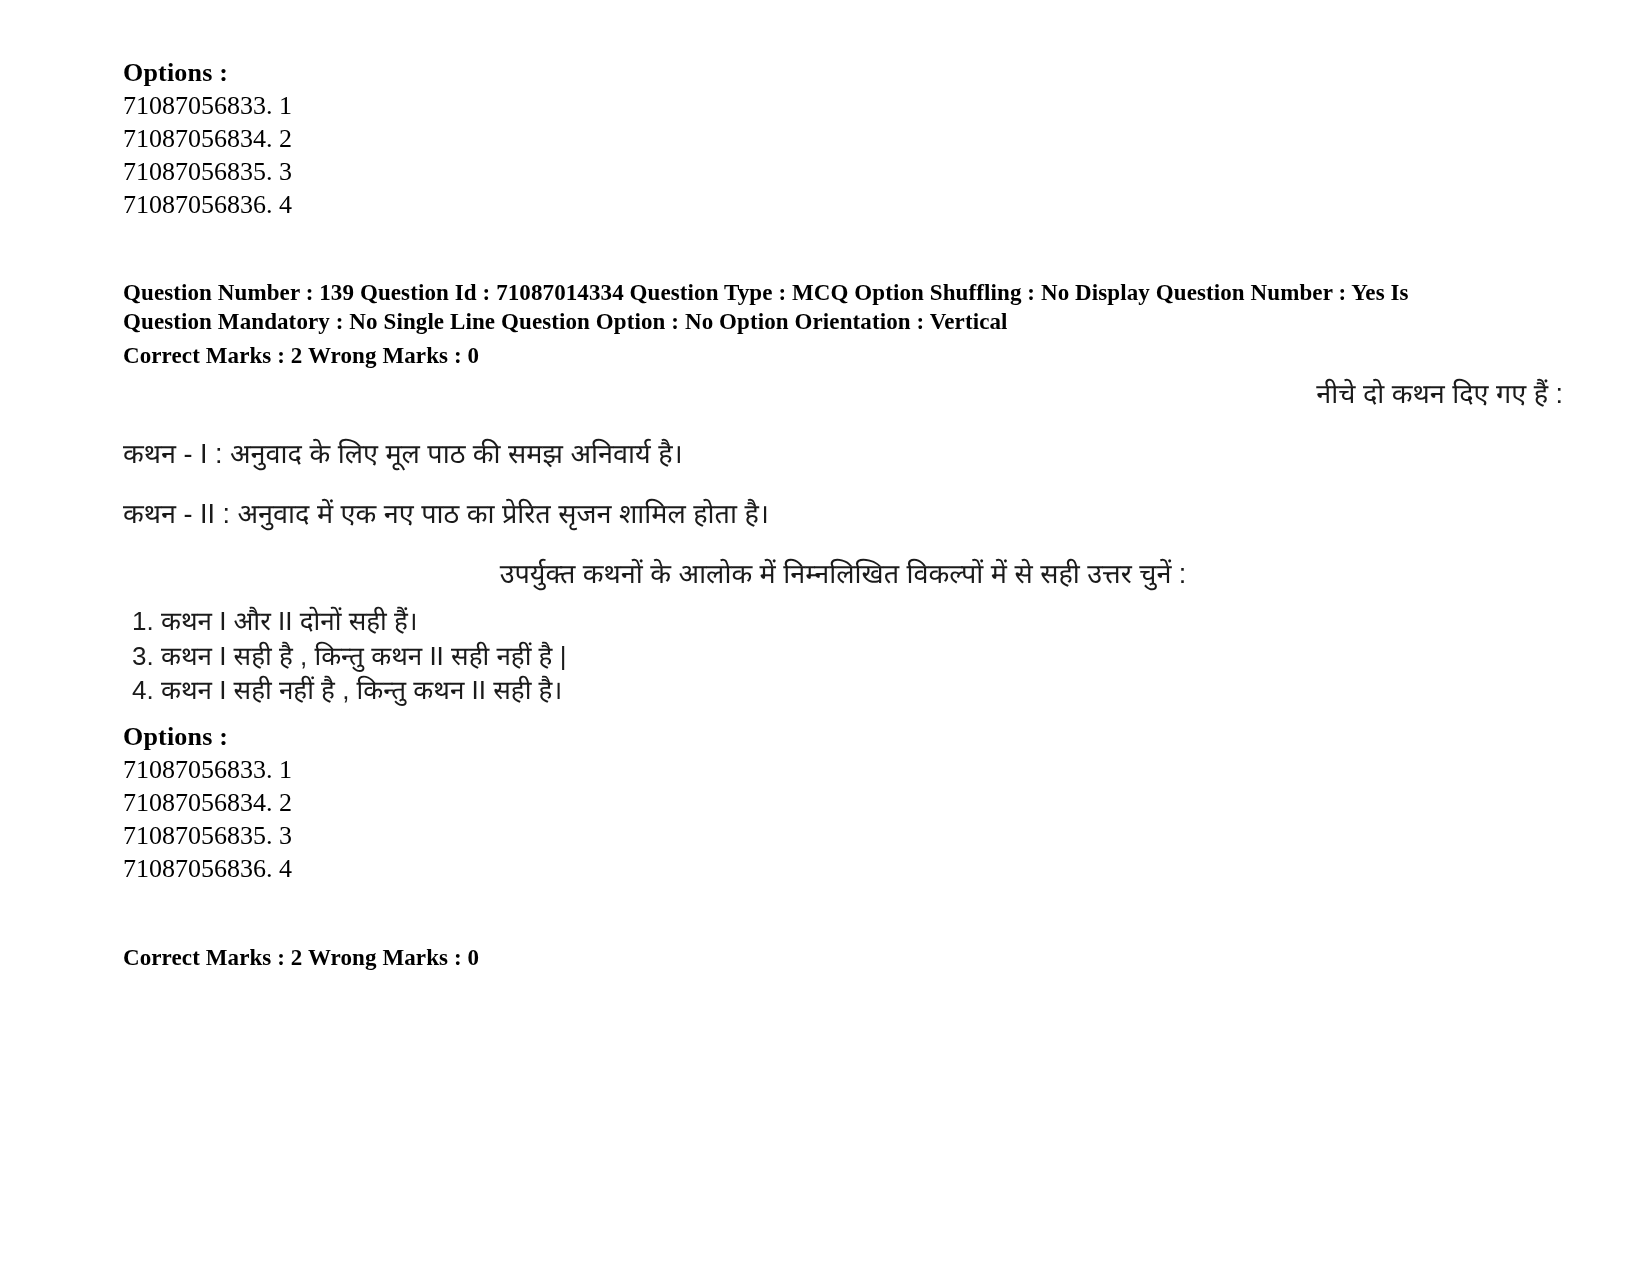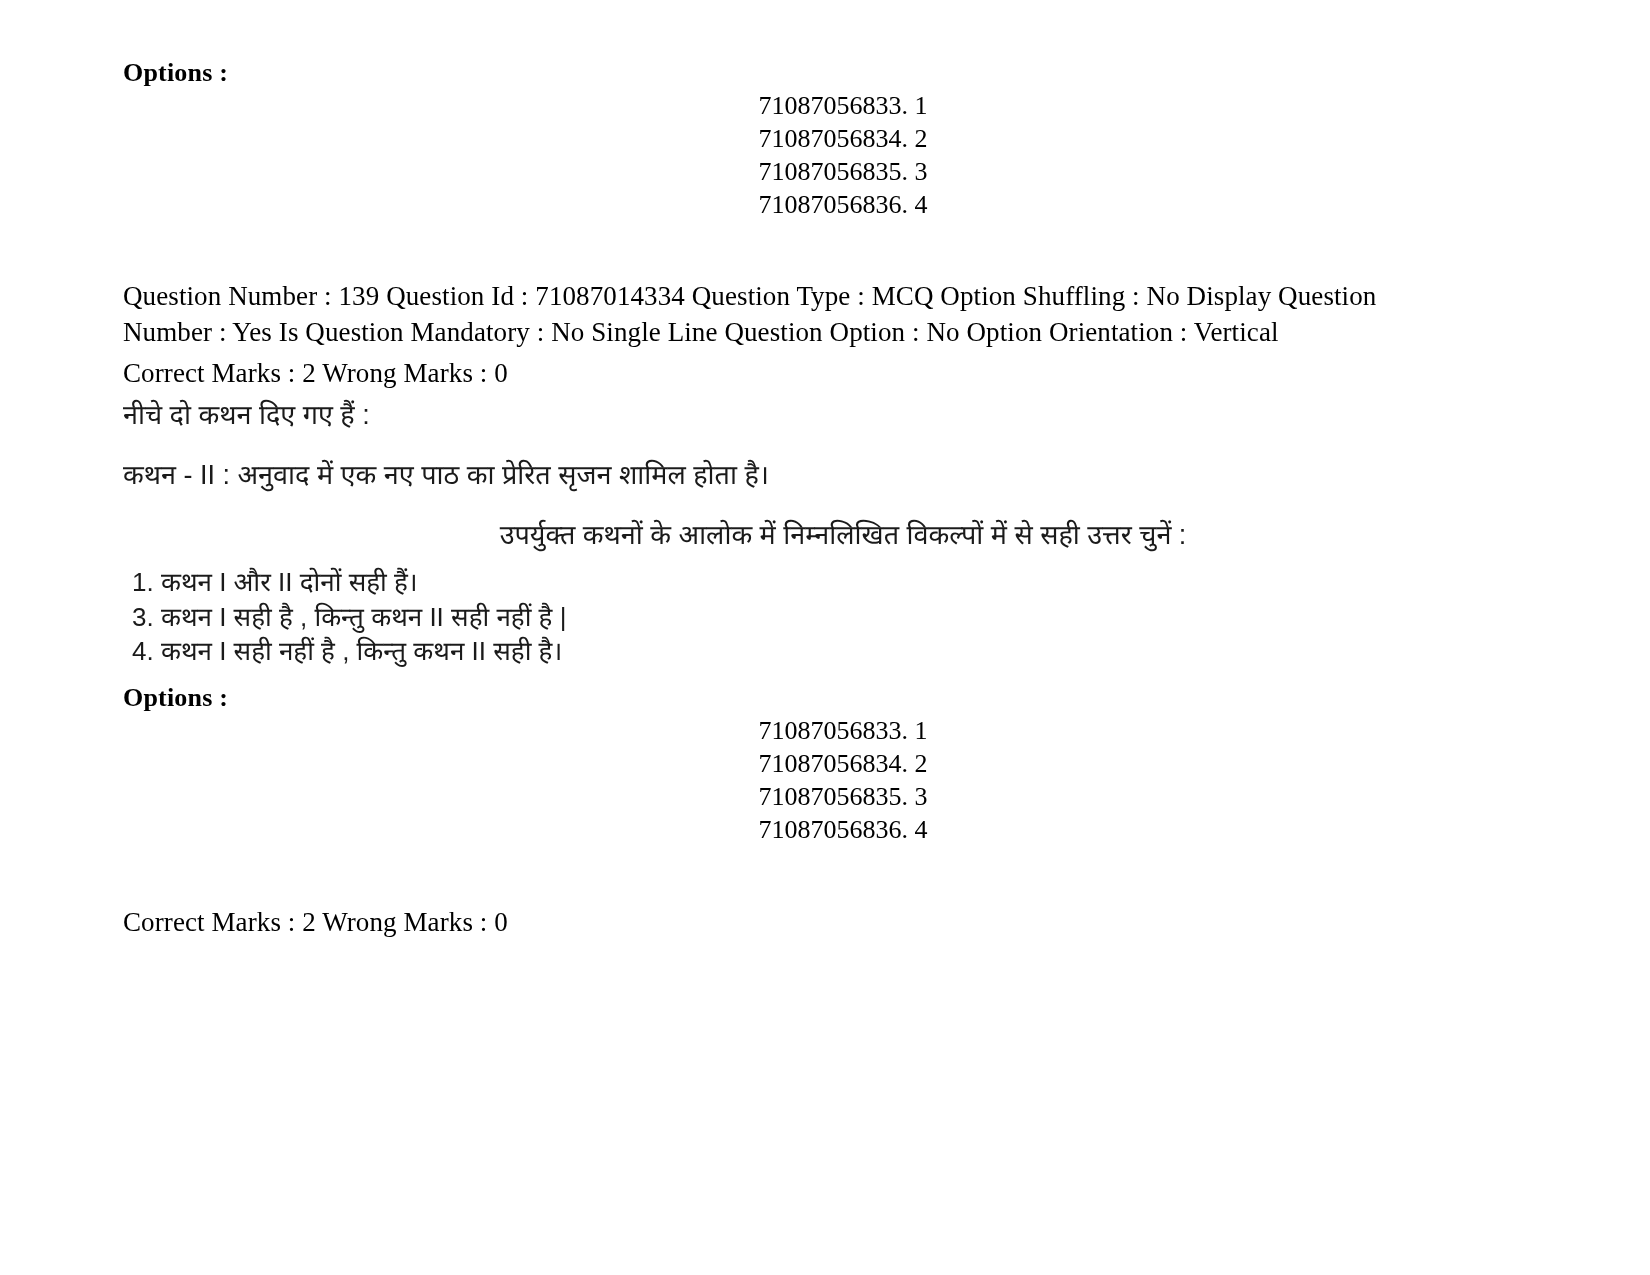"71087056833. 1" .options-block .opt-line { text-align: center -> none }
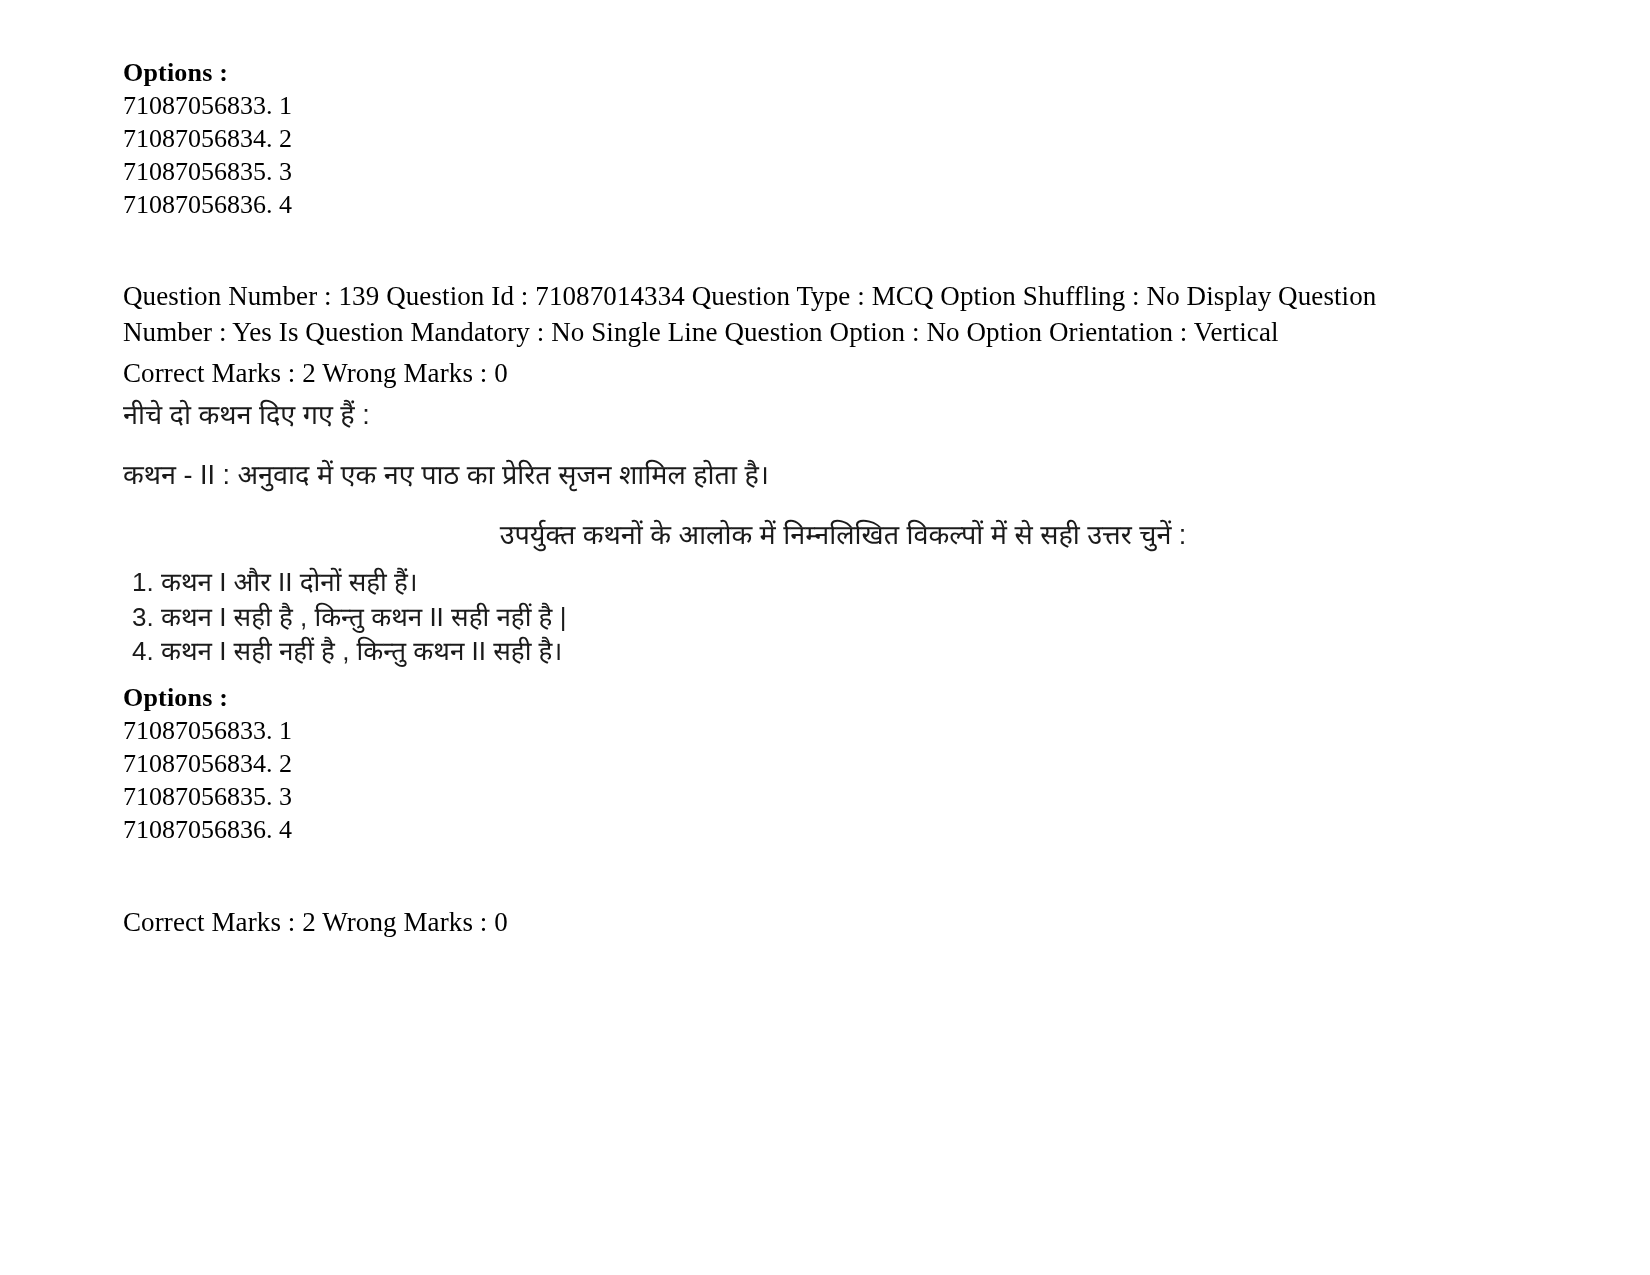"Question Number : 139 Question" .qmeta { font-size: 27px -> 23px; font-weight: normal -> bold; line-height: 36px -> 29px }
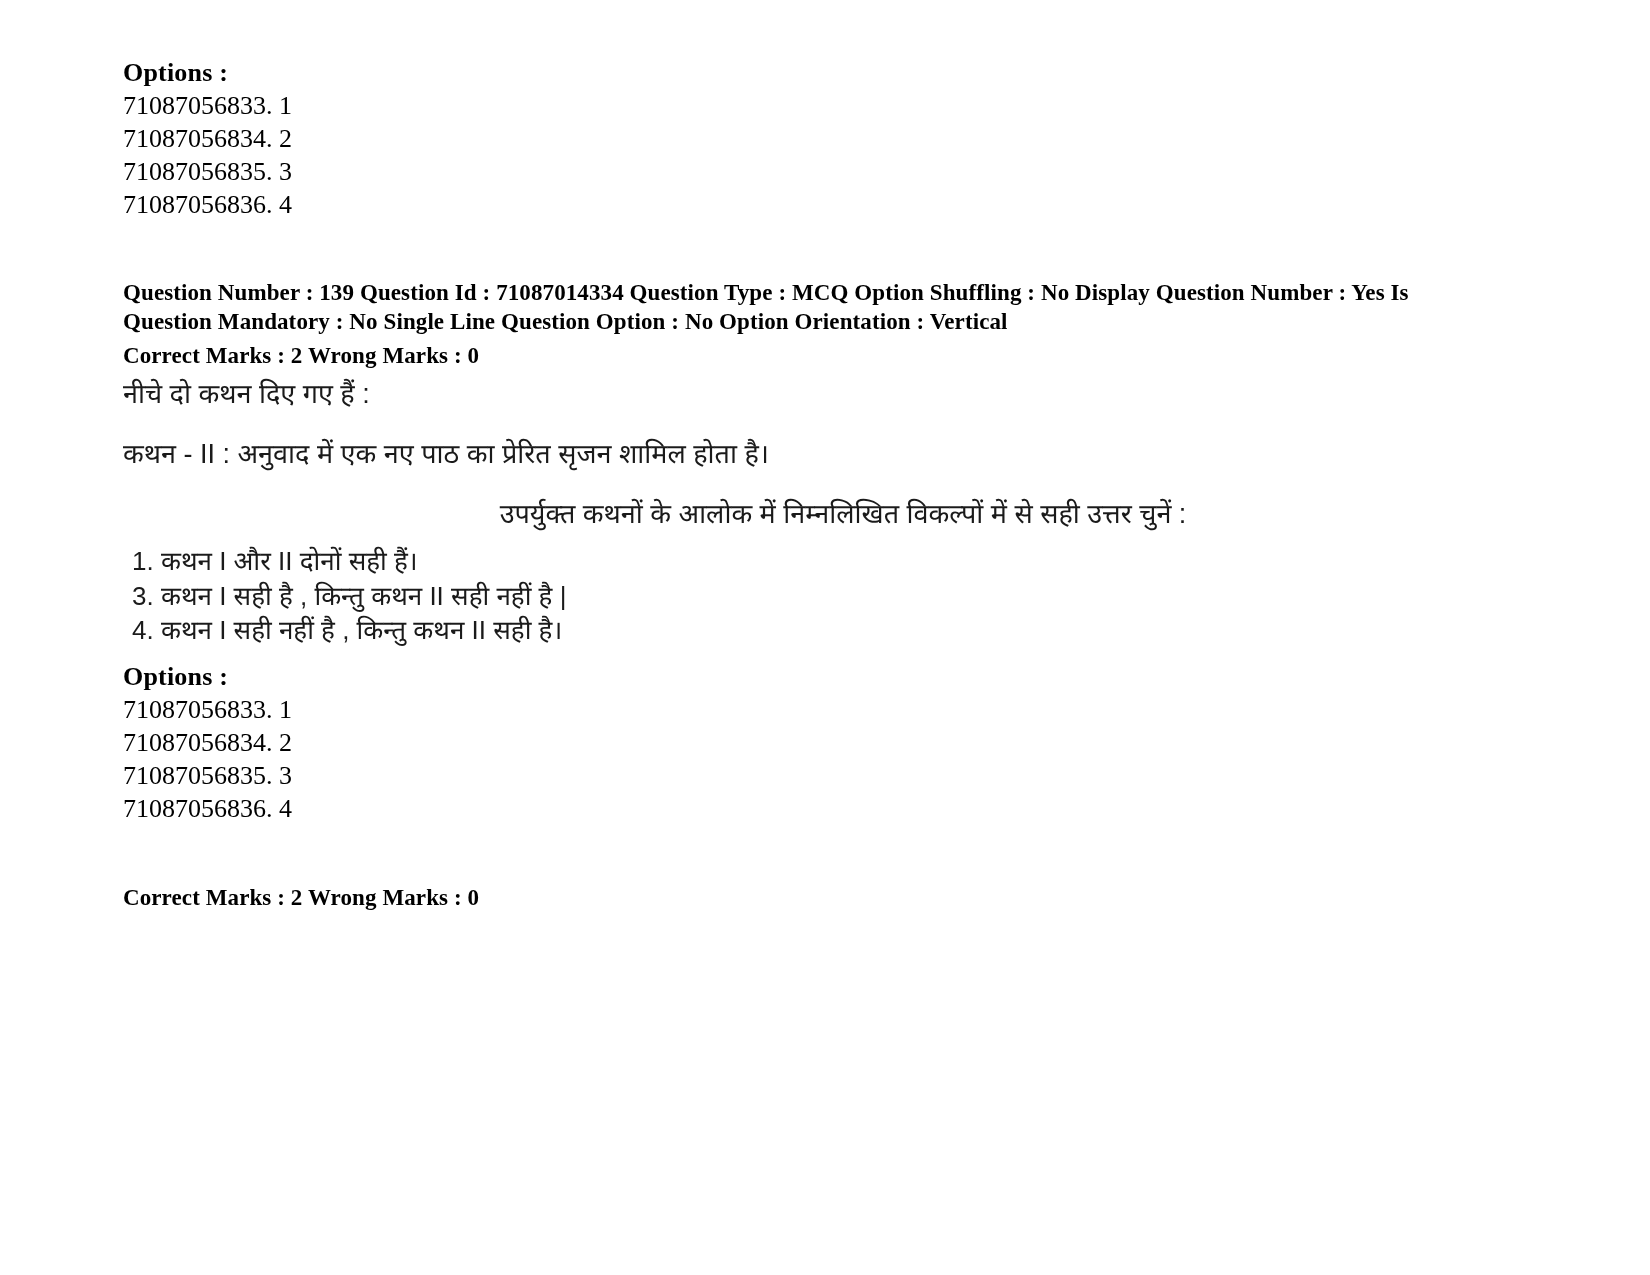"नीचे दो कथन दिए गए" .hindi-stem { text-align: none -> right }
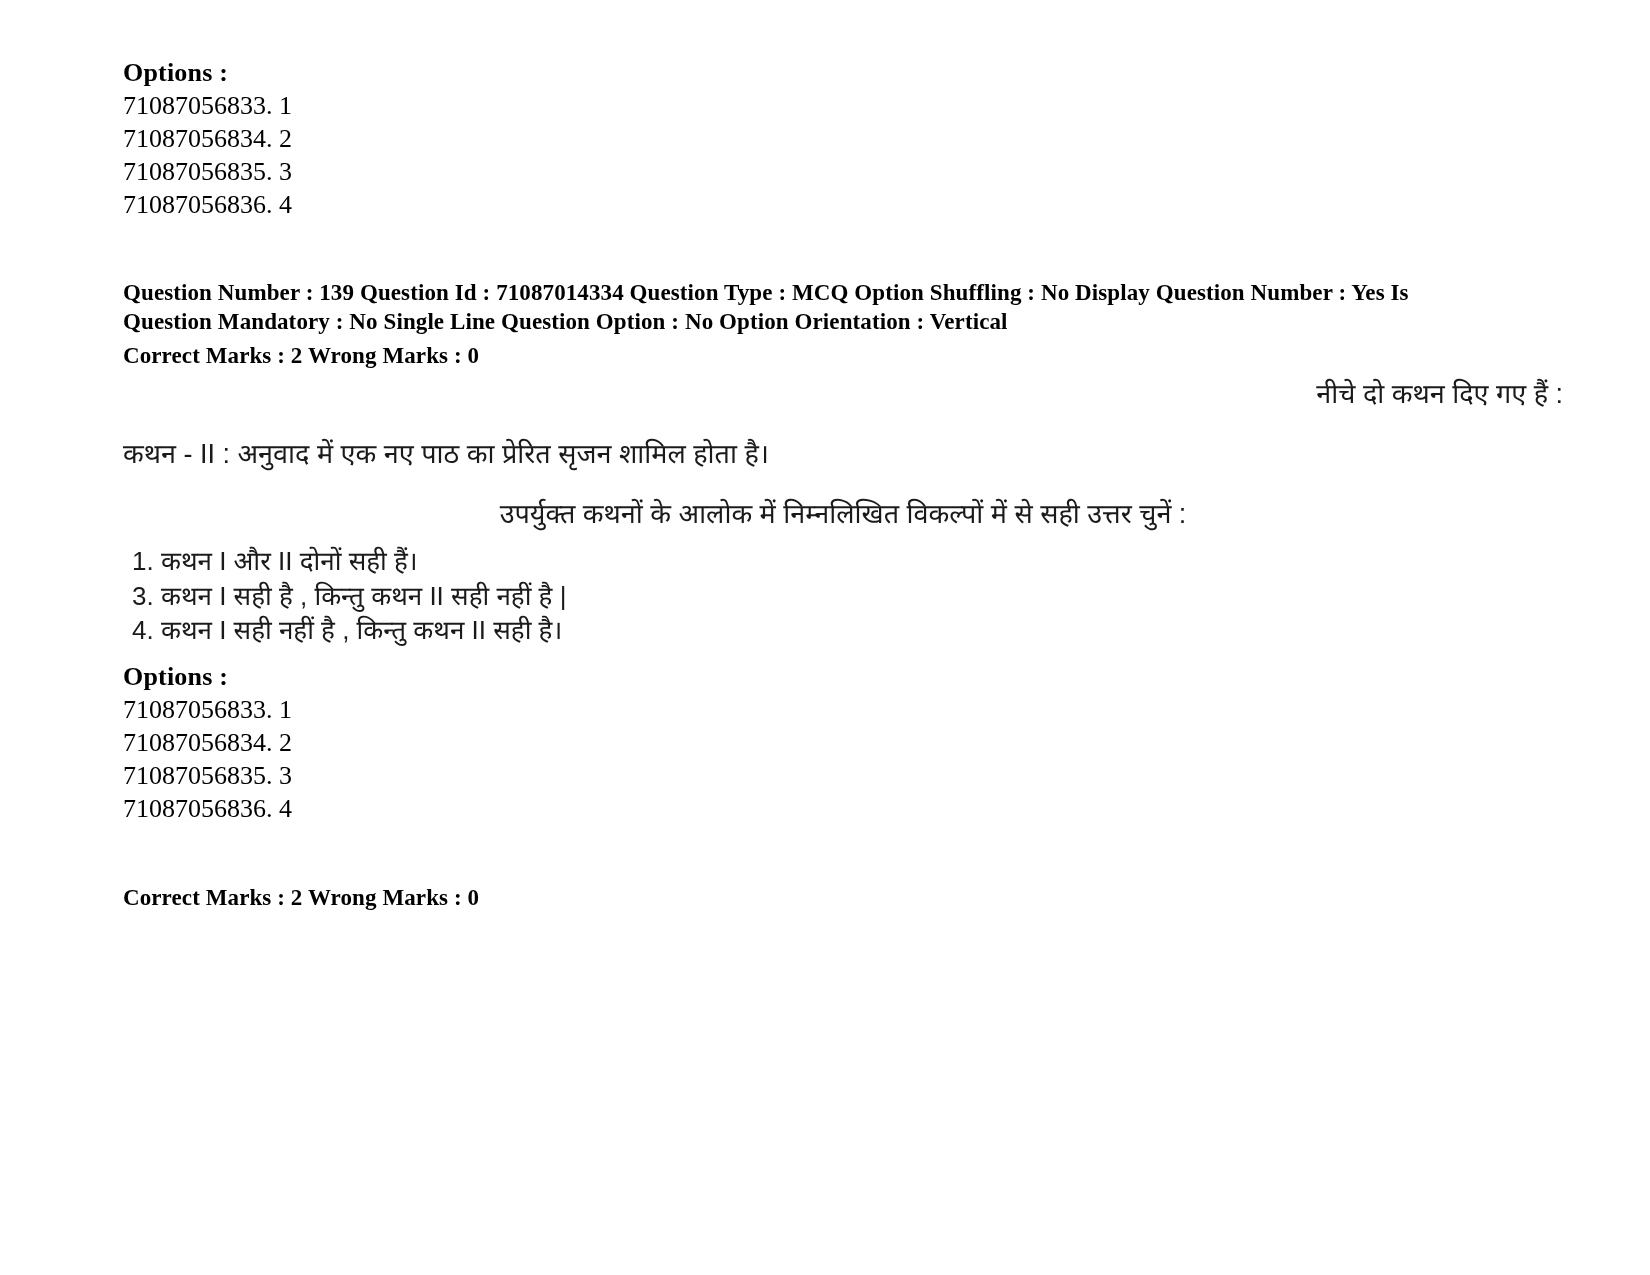"कथन - I : अनुवाद" div.hindi { html: none -> <div>कथन - I : अनुवाद के लिए मूल पाठ की समझ अनिवार्य है।</div> }
